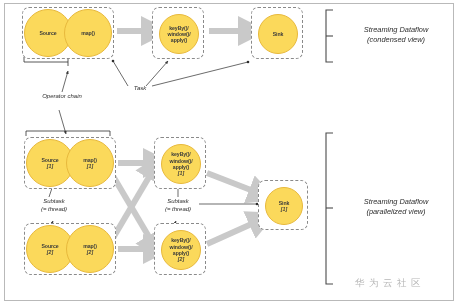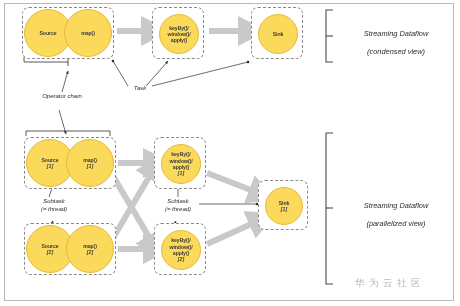"Streaming Dataflow" .viewlabel { line-height: 18px -> 10px }
